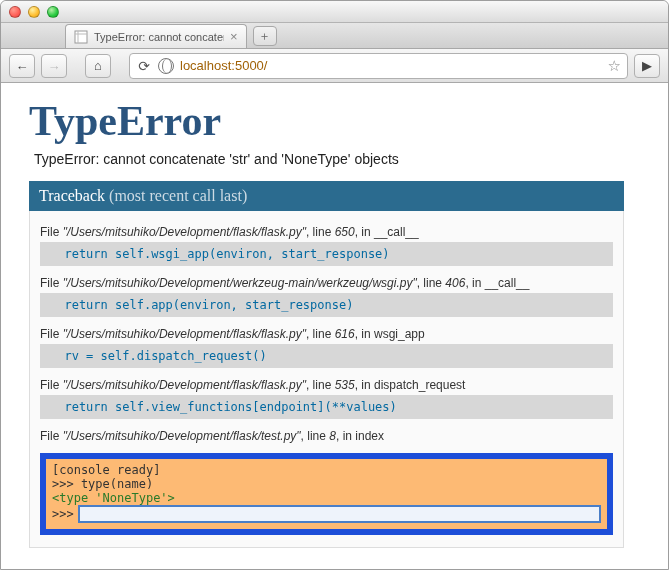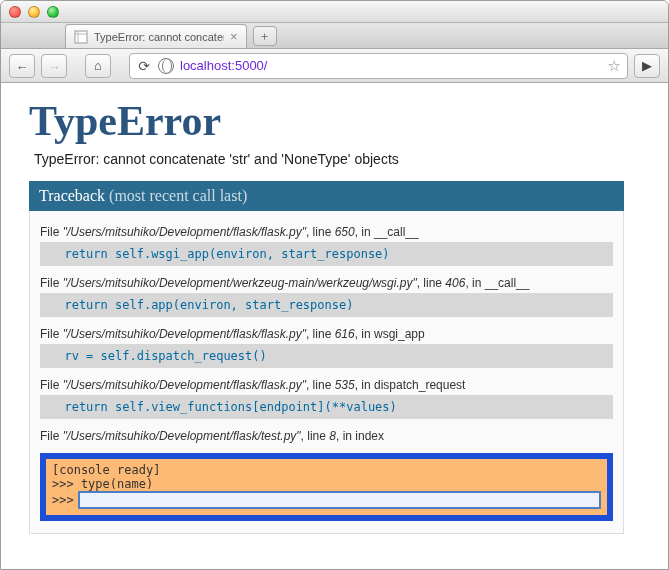"localhost:5000/" .urlbox input.url { color: #6d28d9 -> #a16207 }
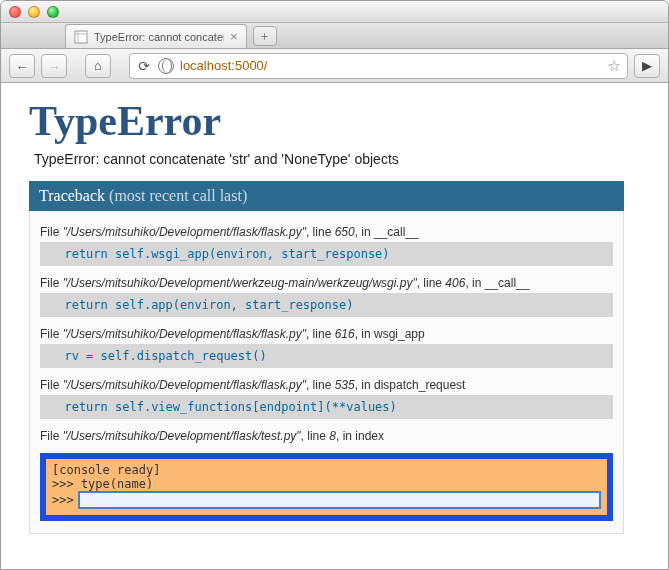"<type 'NoneType'>" div.line { html: none -> <div>&lt;type 'NoneType'&gt;</div> }
